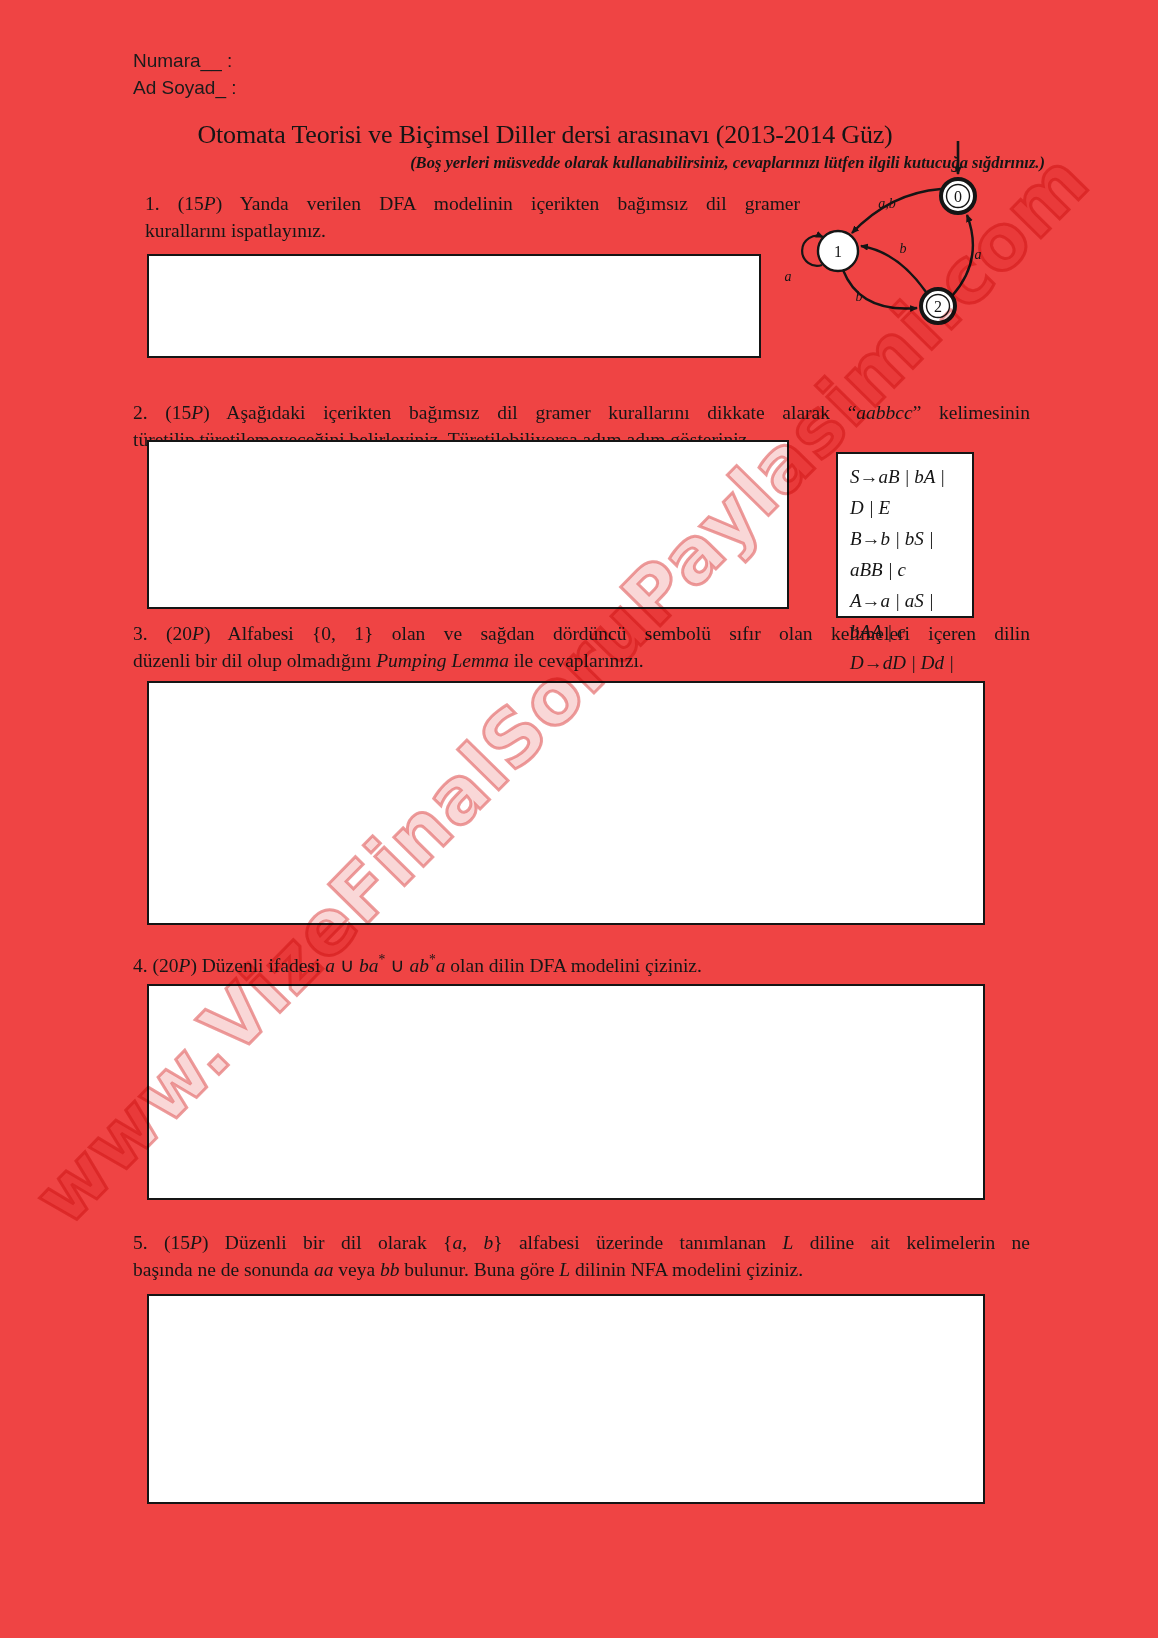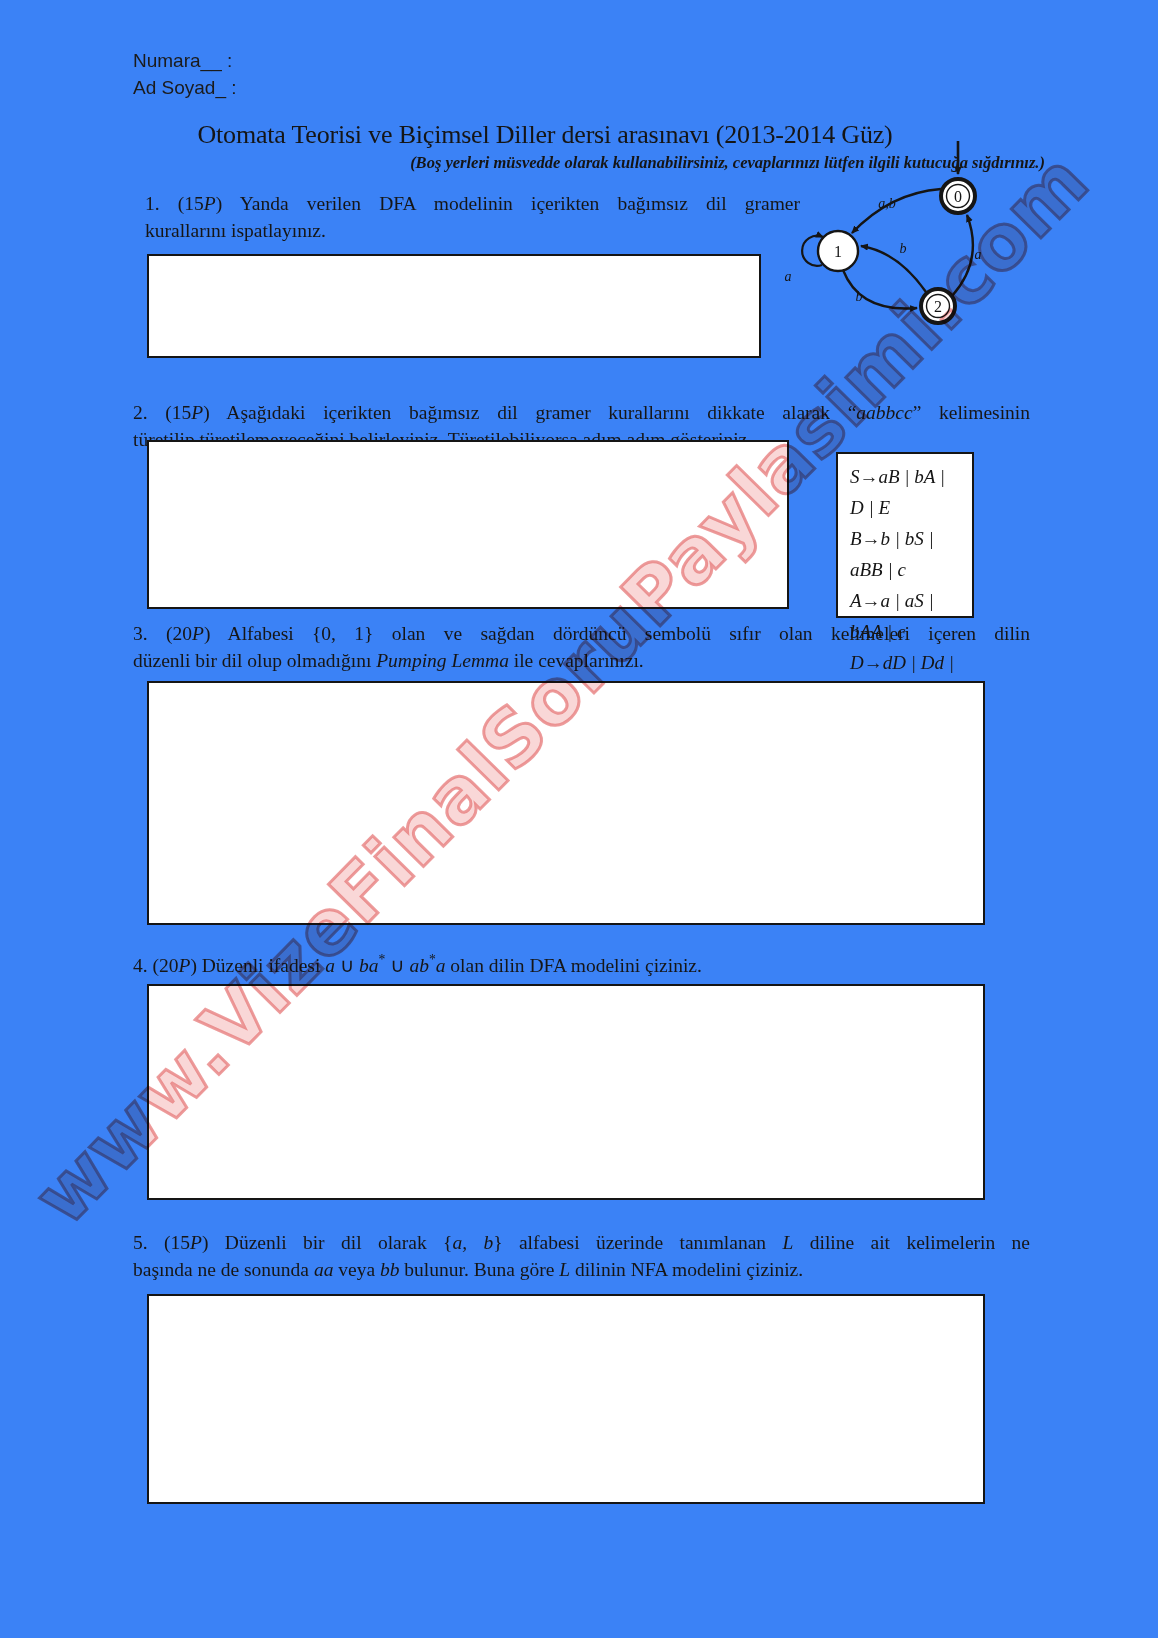"Numara__ :" #paper { background: #3b82f6 -> #ef4444 }
